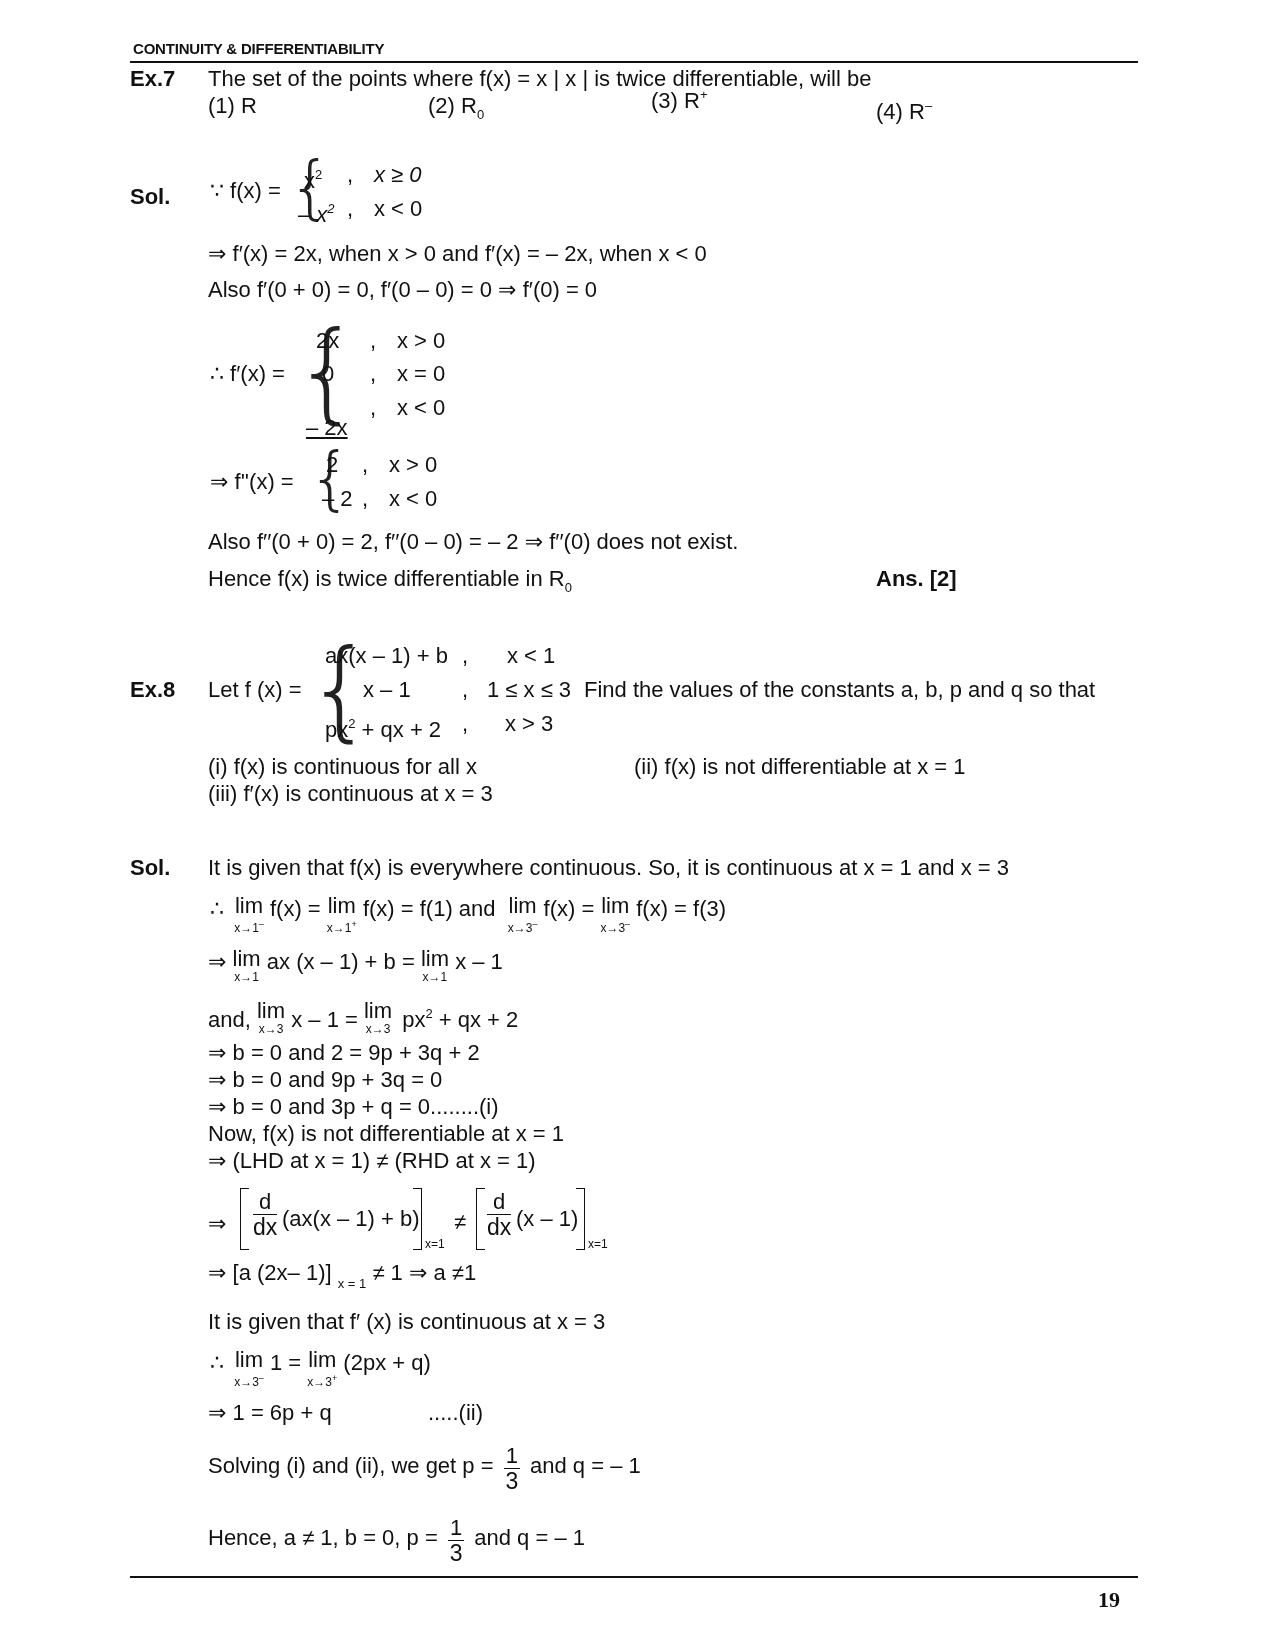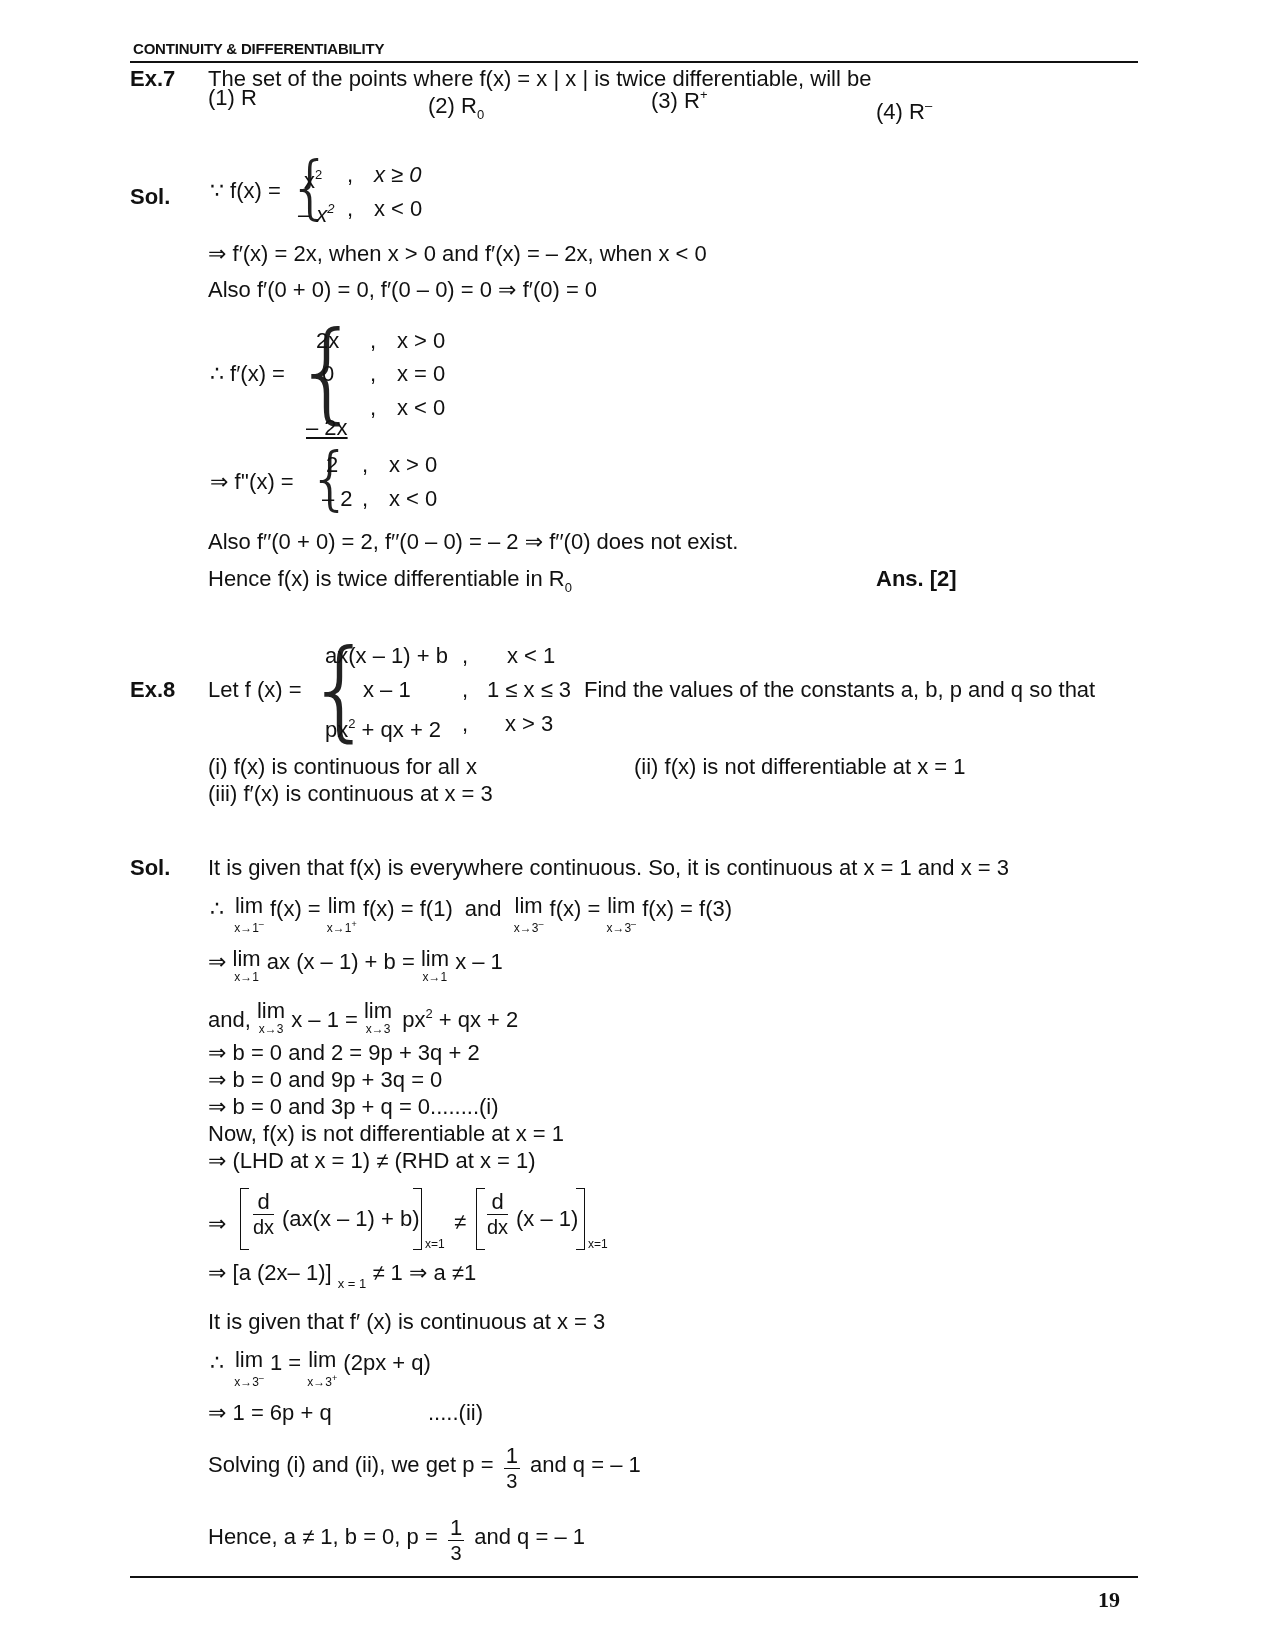"(1) R" div.abs { top: 85px -> 93px }
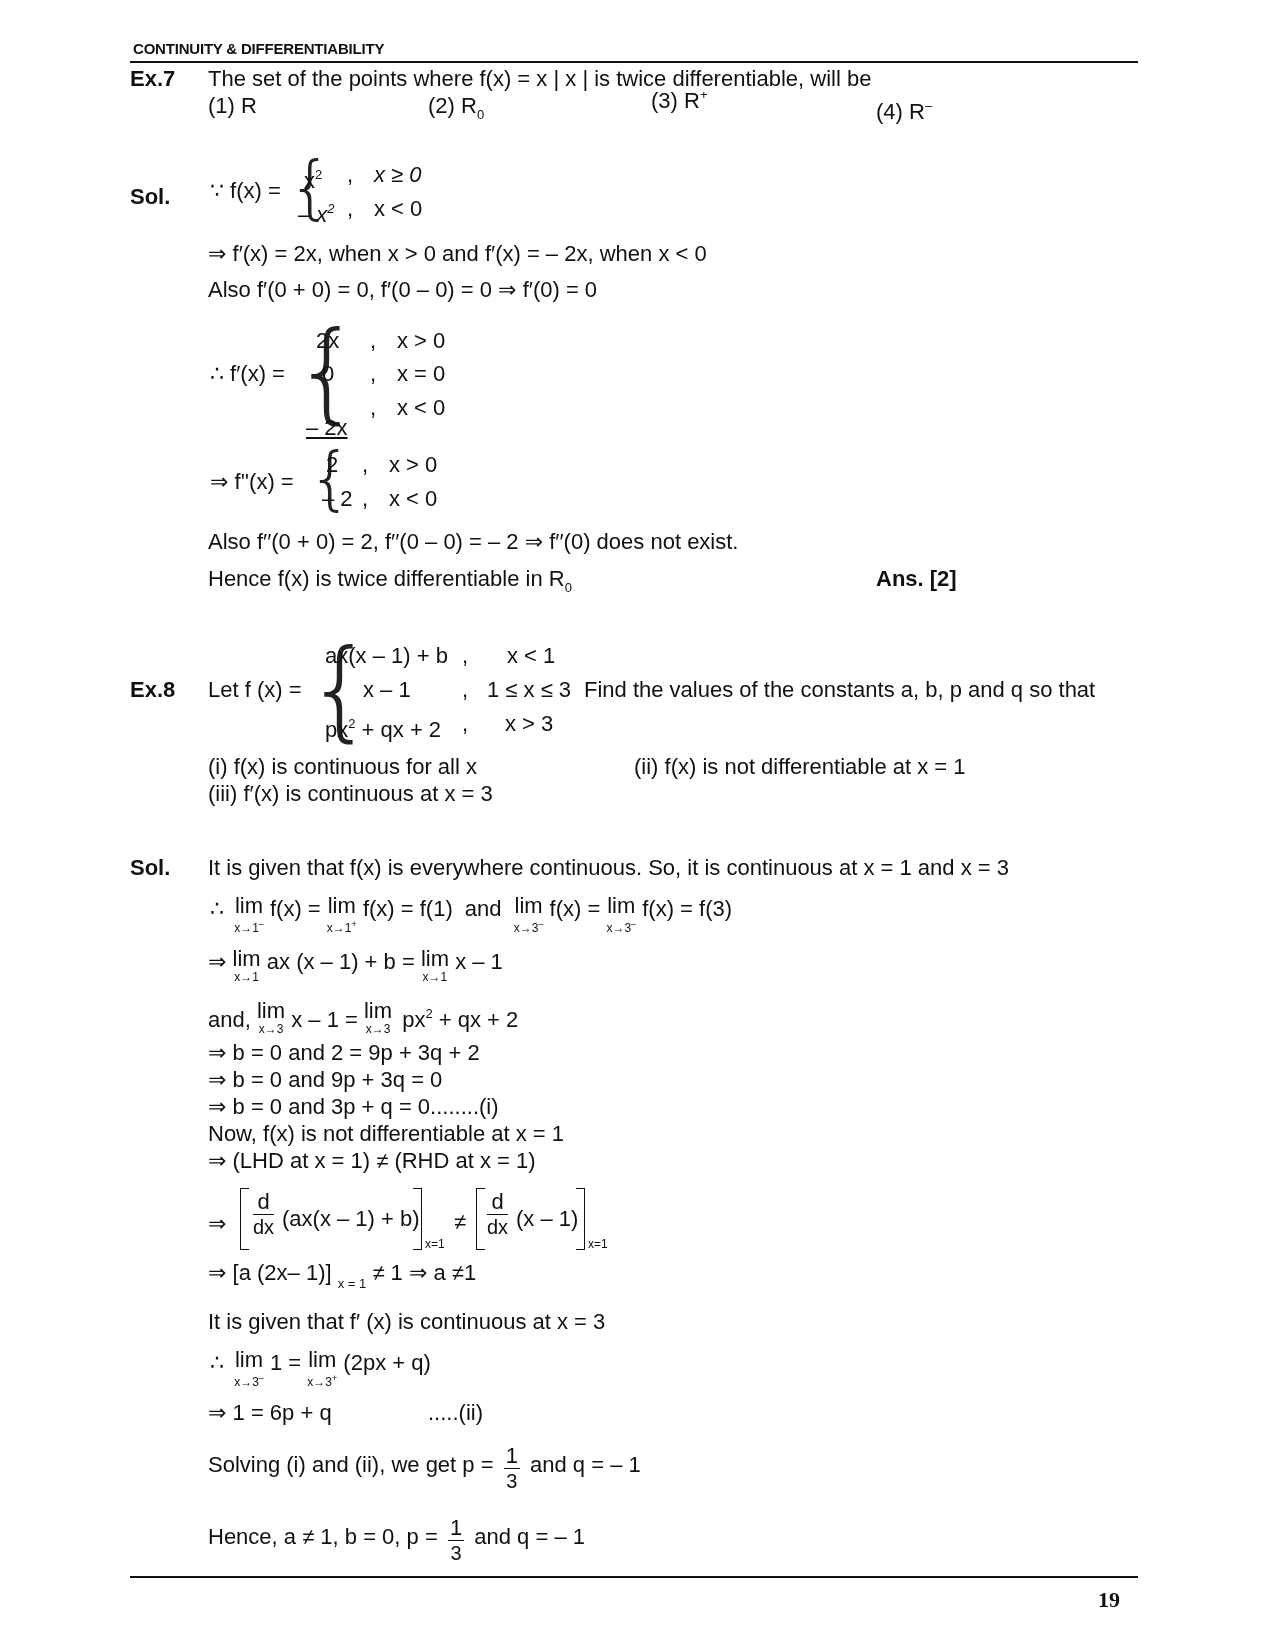"and" span { margin-left: 6px -> 0 }
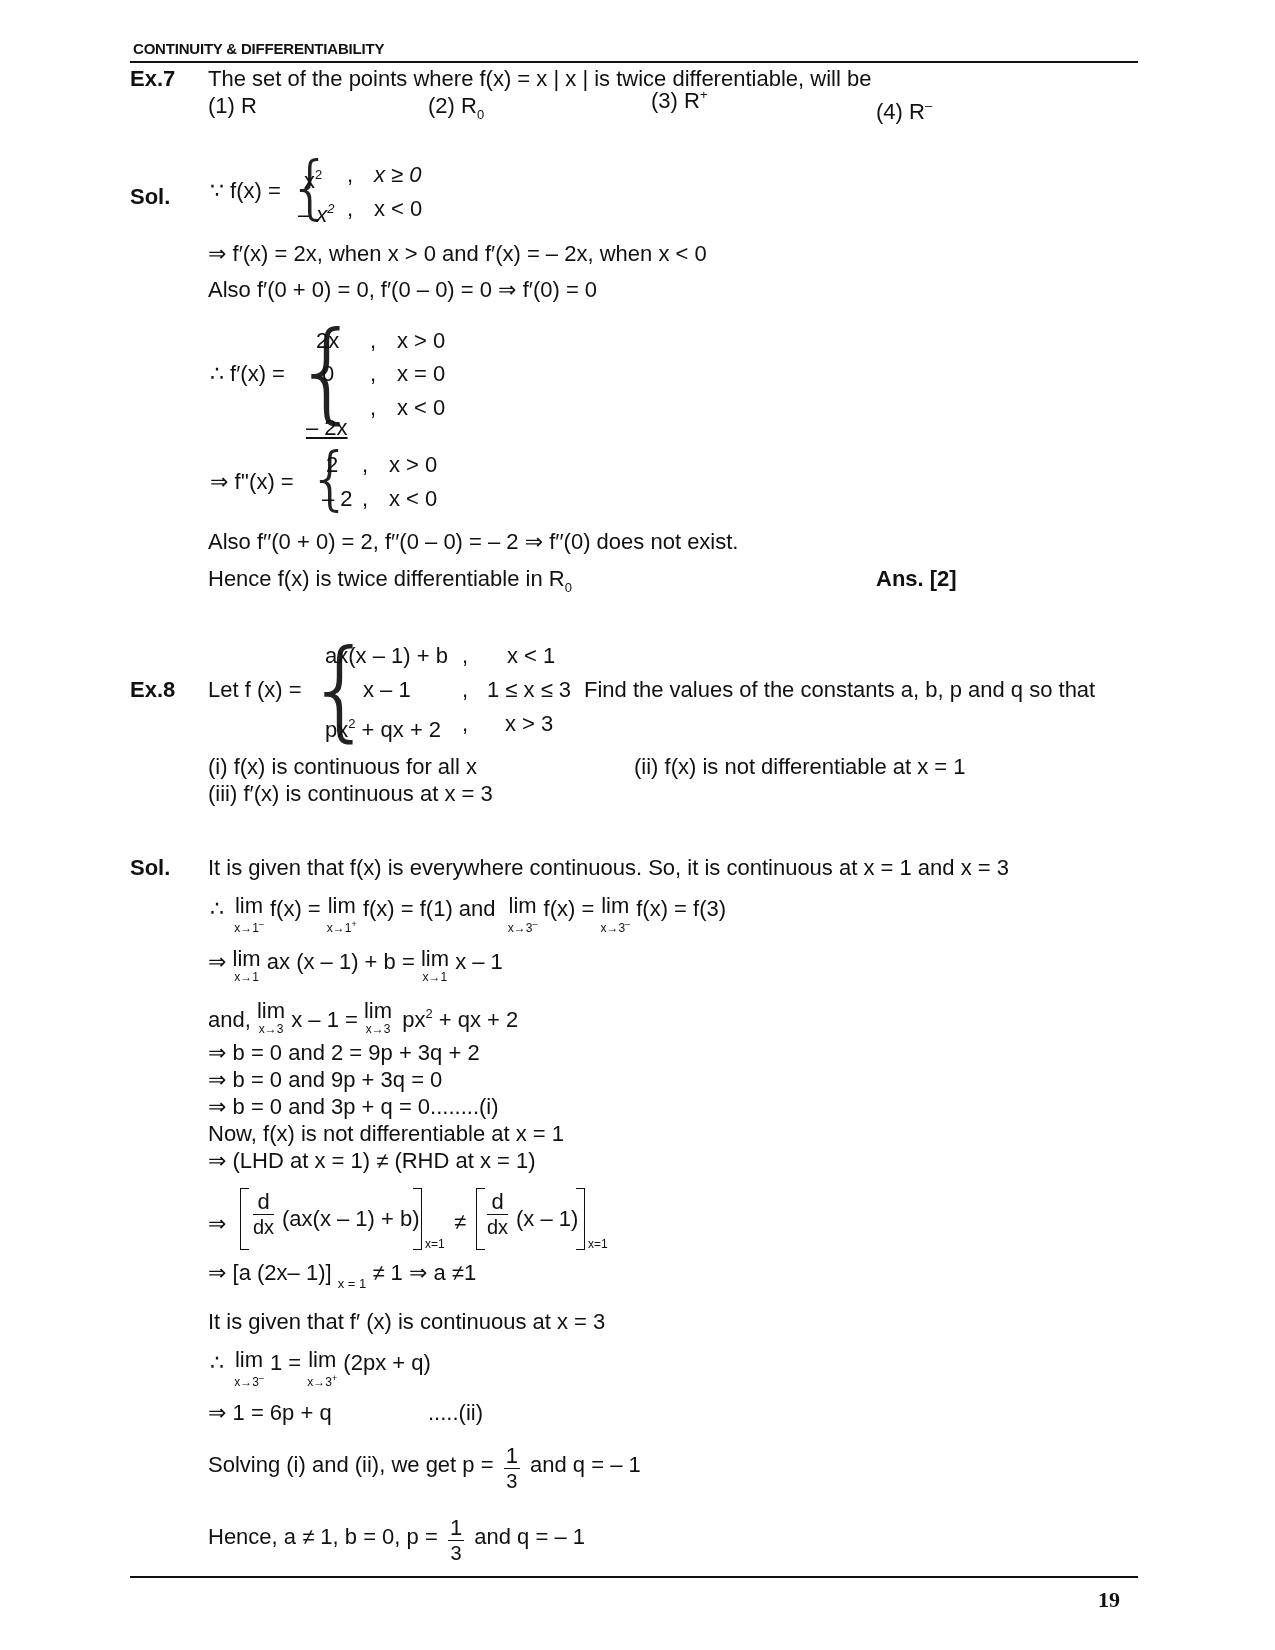"dx" .frac .den { font-size: 20px -> 23px }
